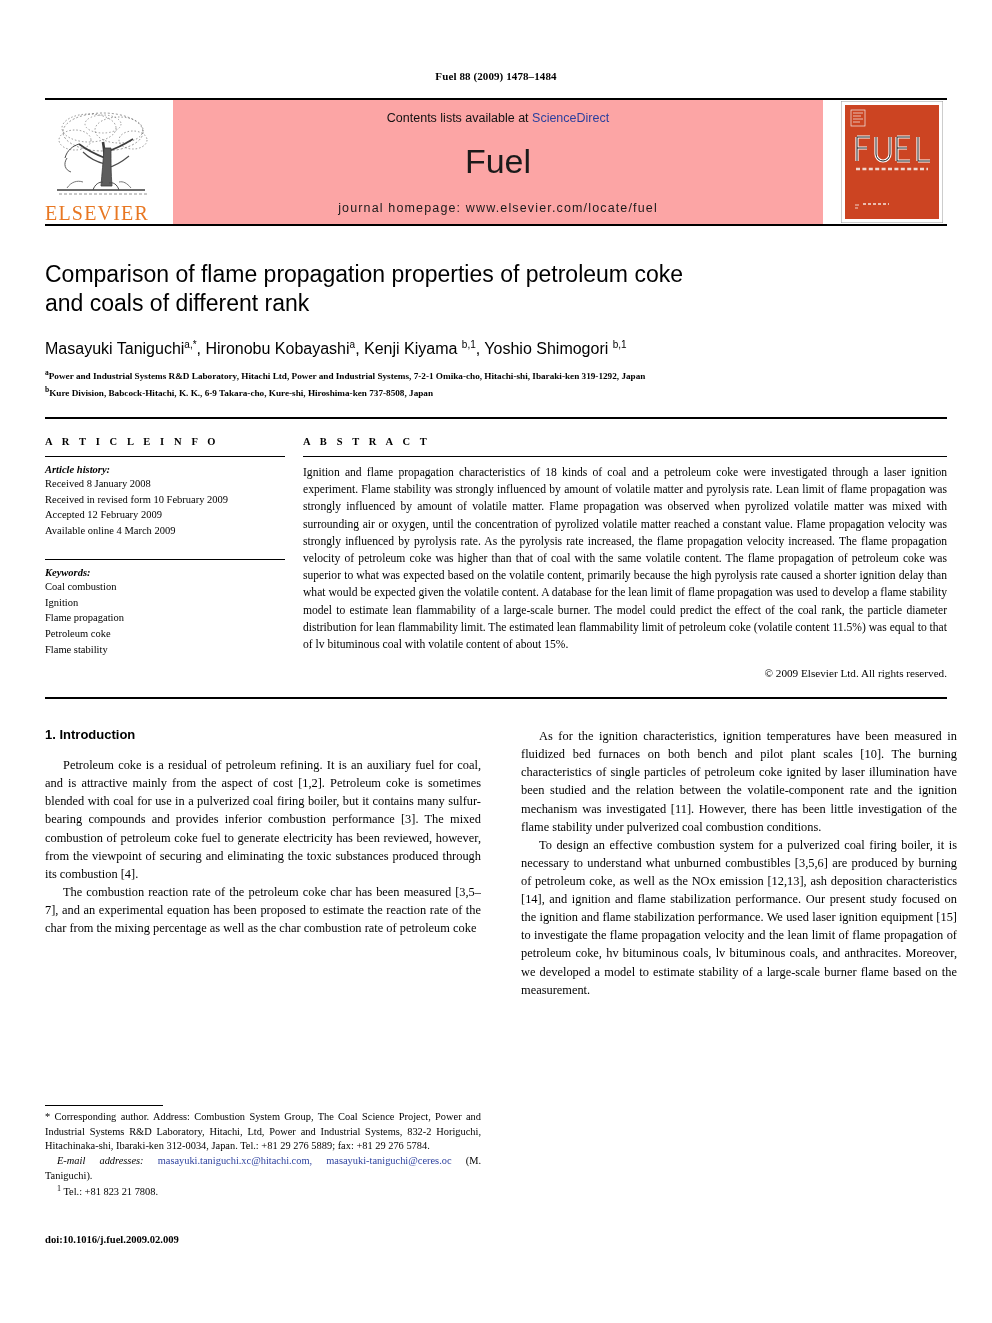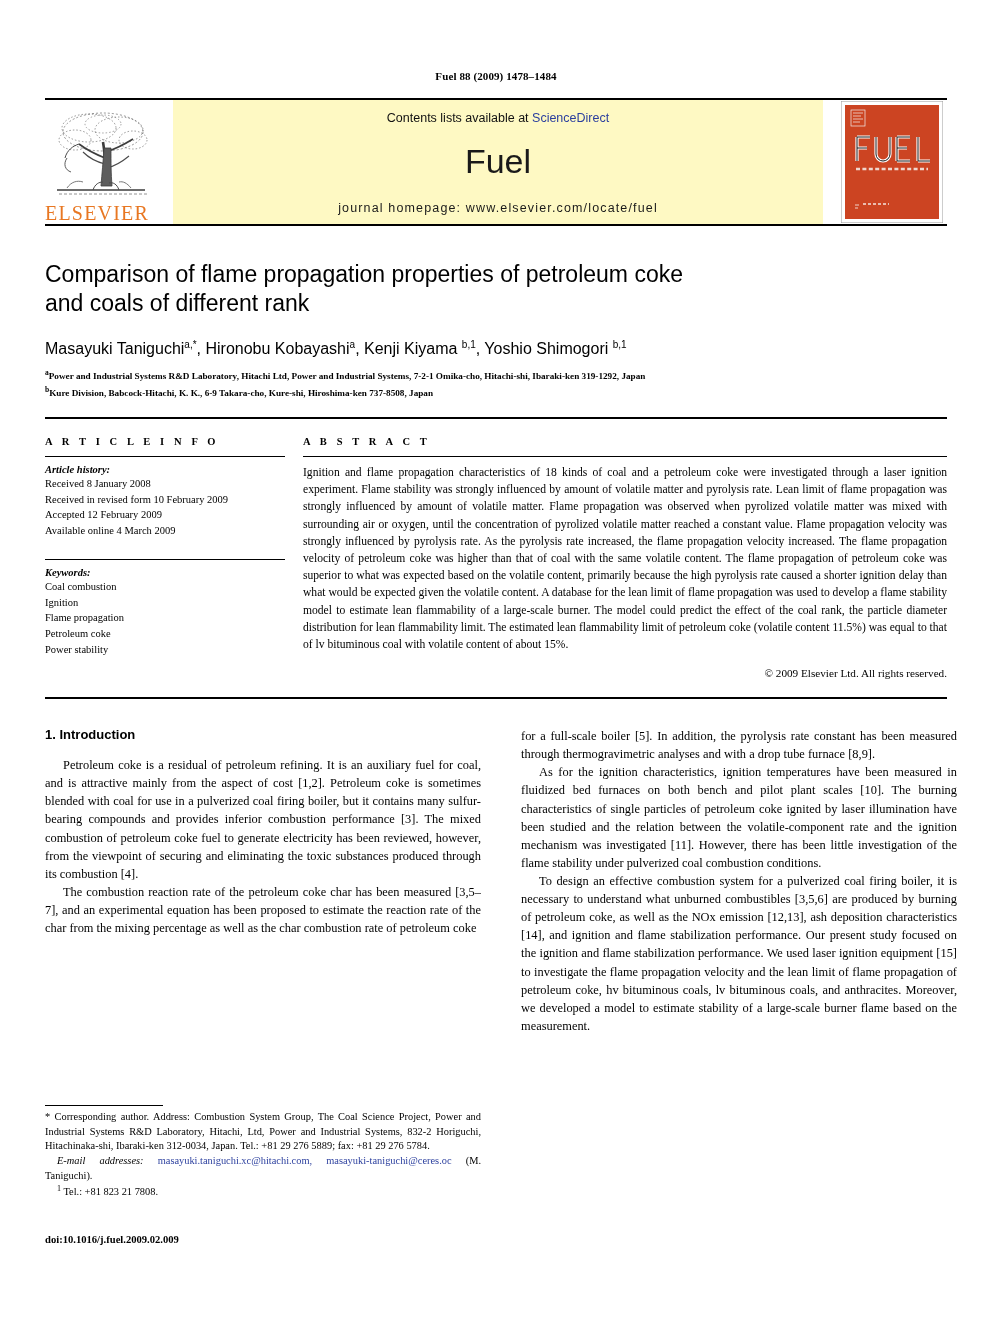"Contents lists available at" .band-center { background: #fef9c3 -> #fca5a5 }
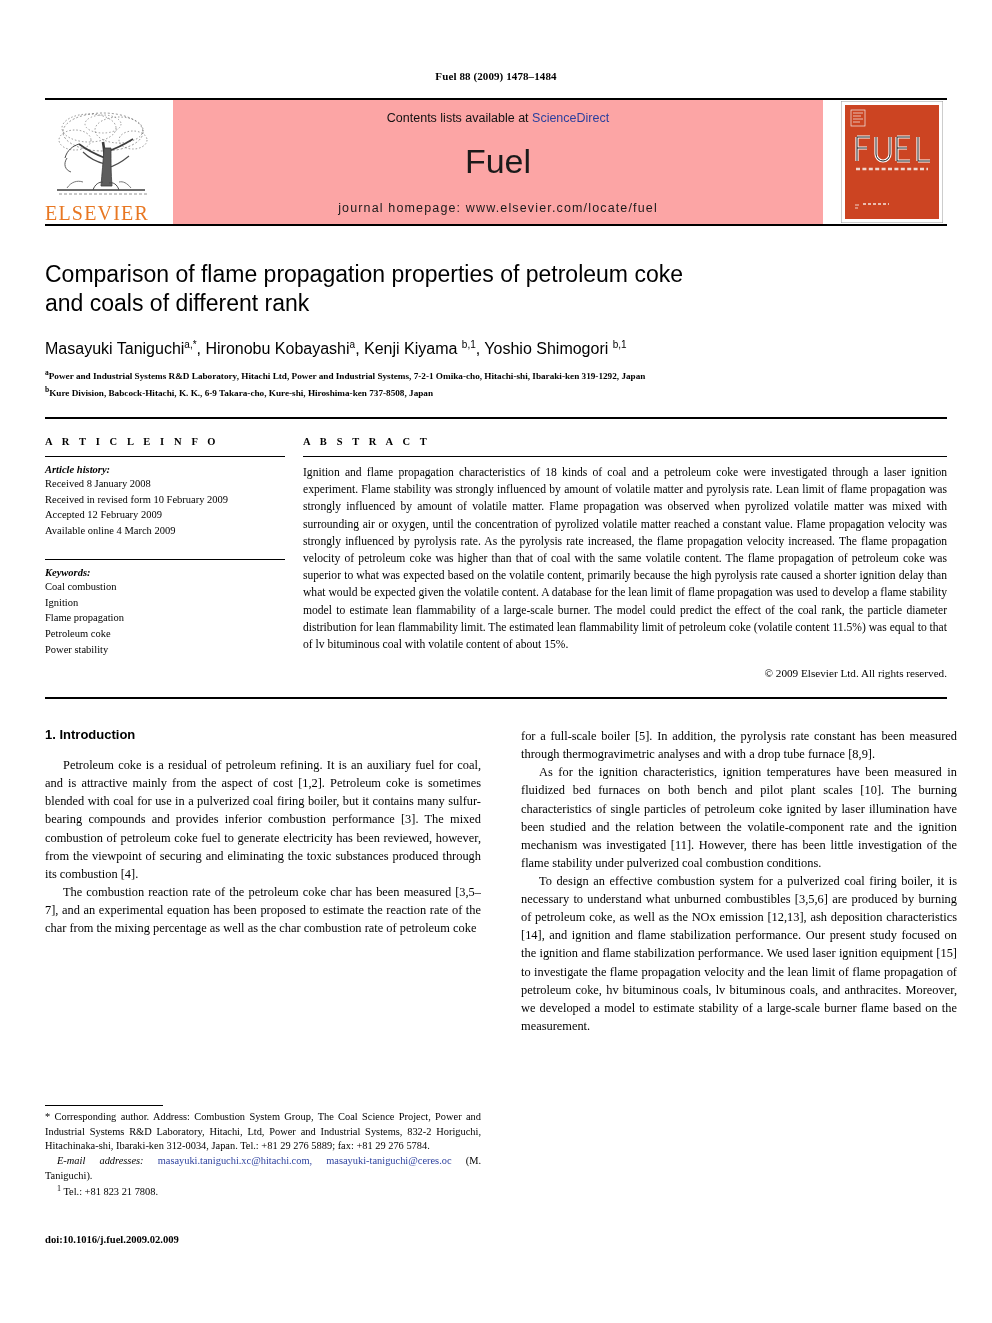"Power stability" div.info-line { text: Power -> Flame }
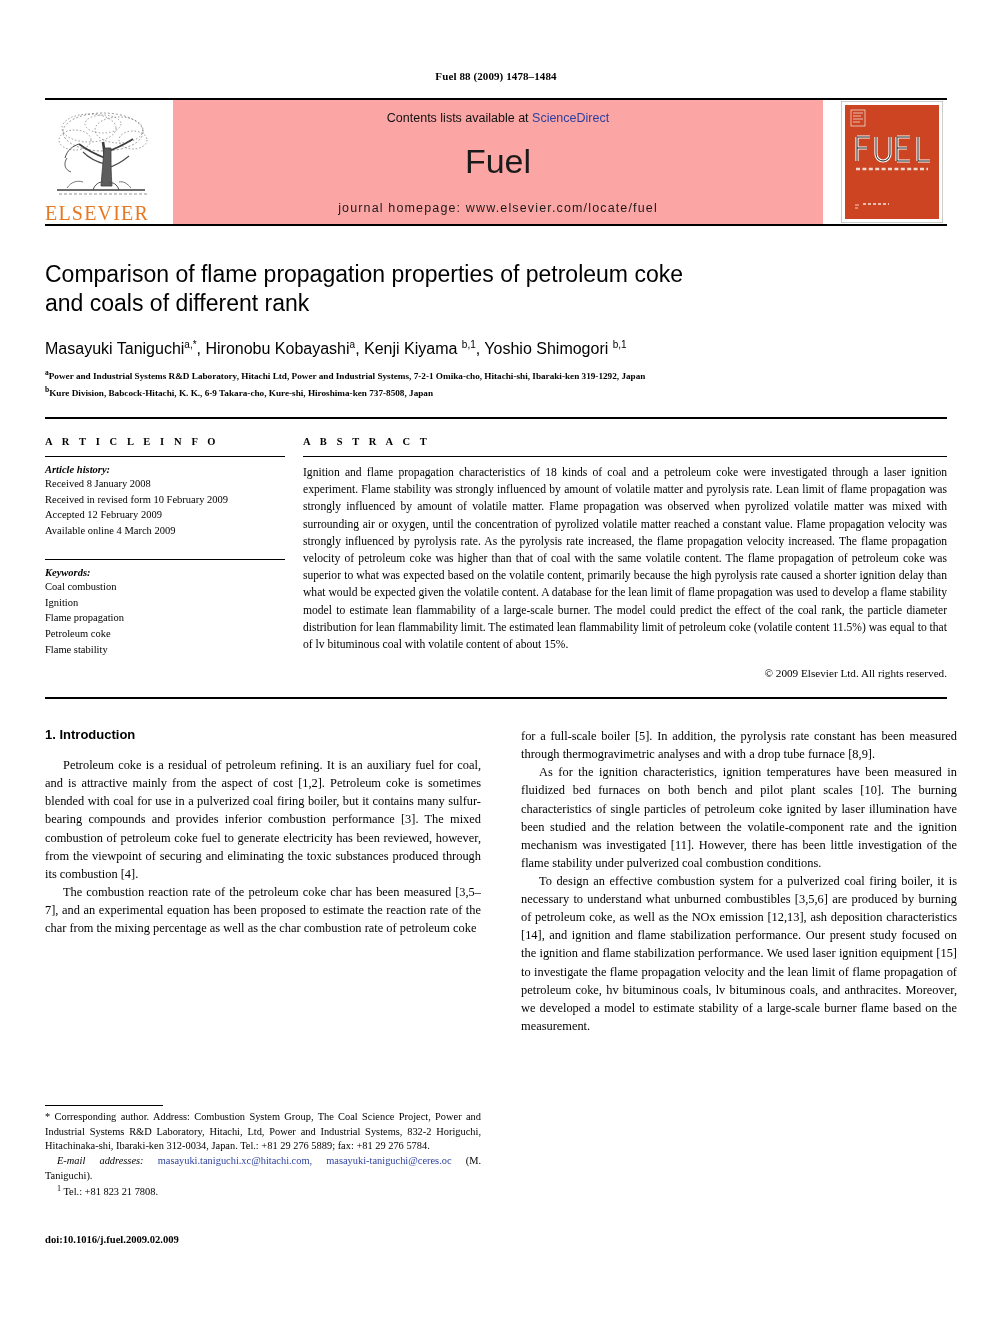"for a full-scale boiler [5]." p.body-p { html: <p>for a full-scale boiler [5]. In addition, the pyrolysis rate constant has been measured through thermogravimetric analyses and with a drop tube furnace [8,9].</p> -> none }
